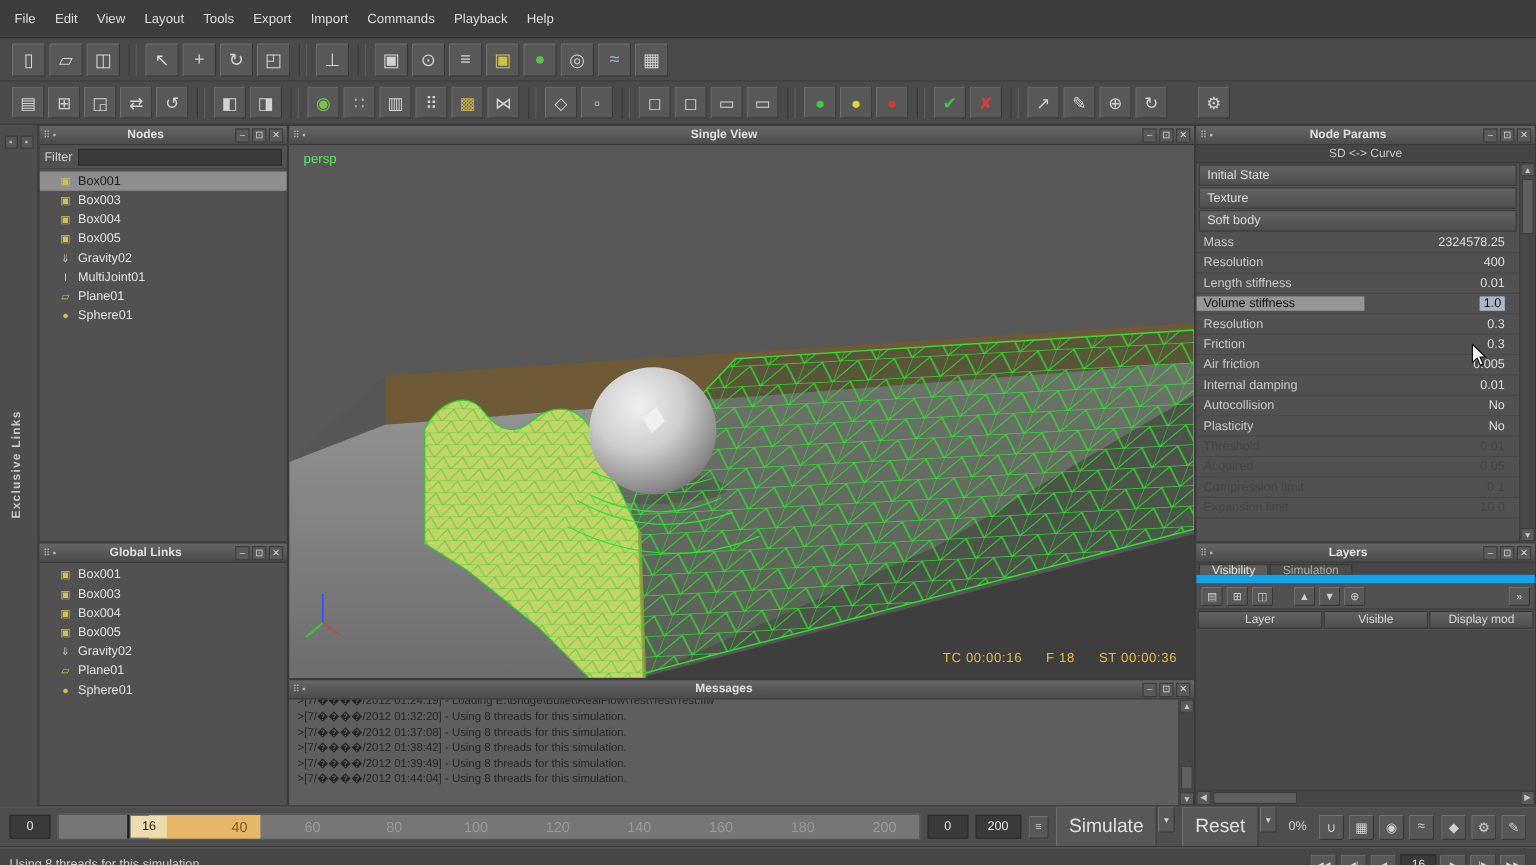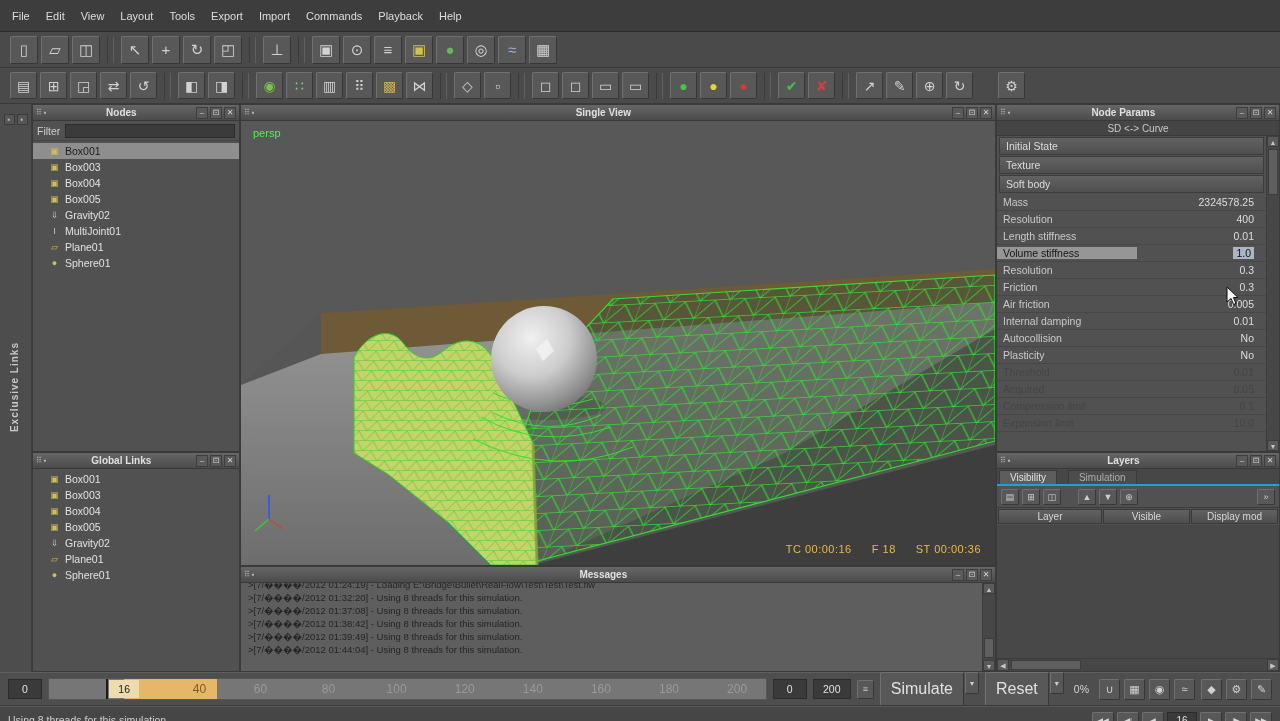"Visibility" #layers-tabs { border-bottom: 2px solid #0ea5e9 -> 7px solid #0ea5e9; gap: 11px -> 1px }
